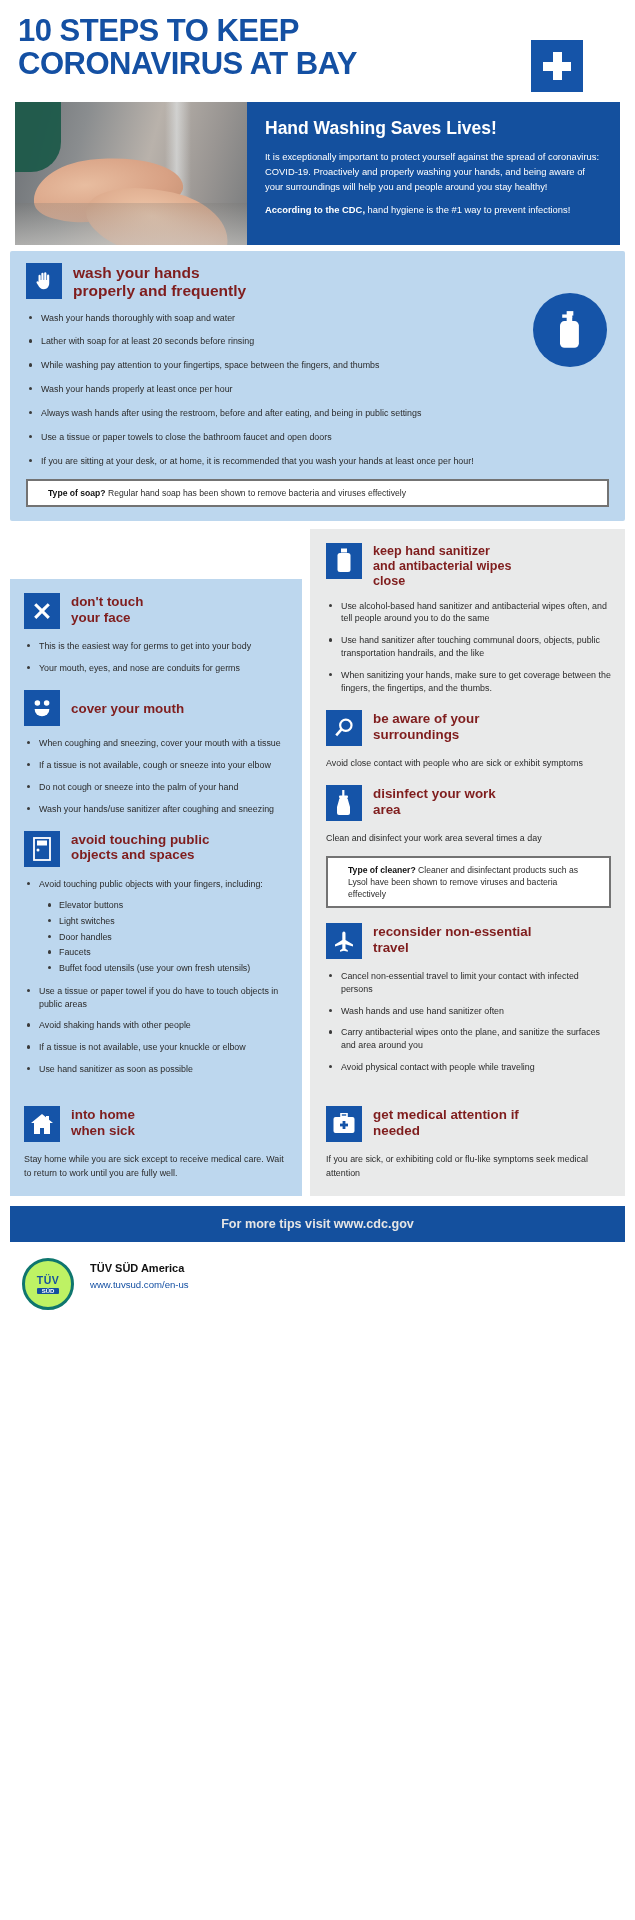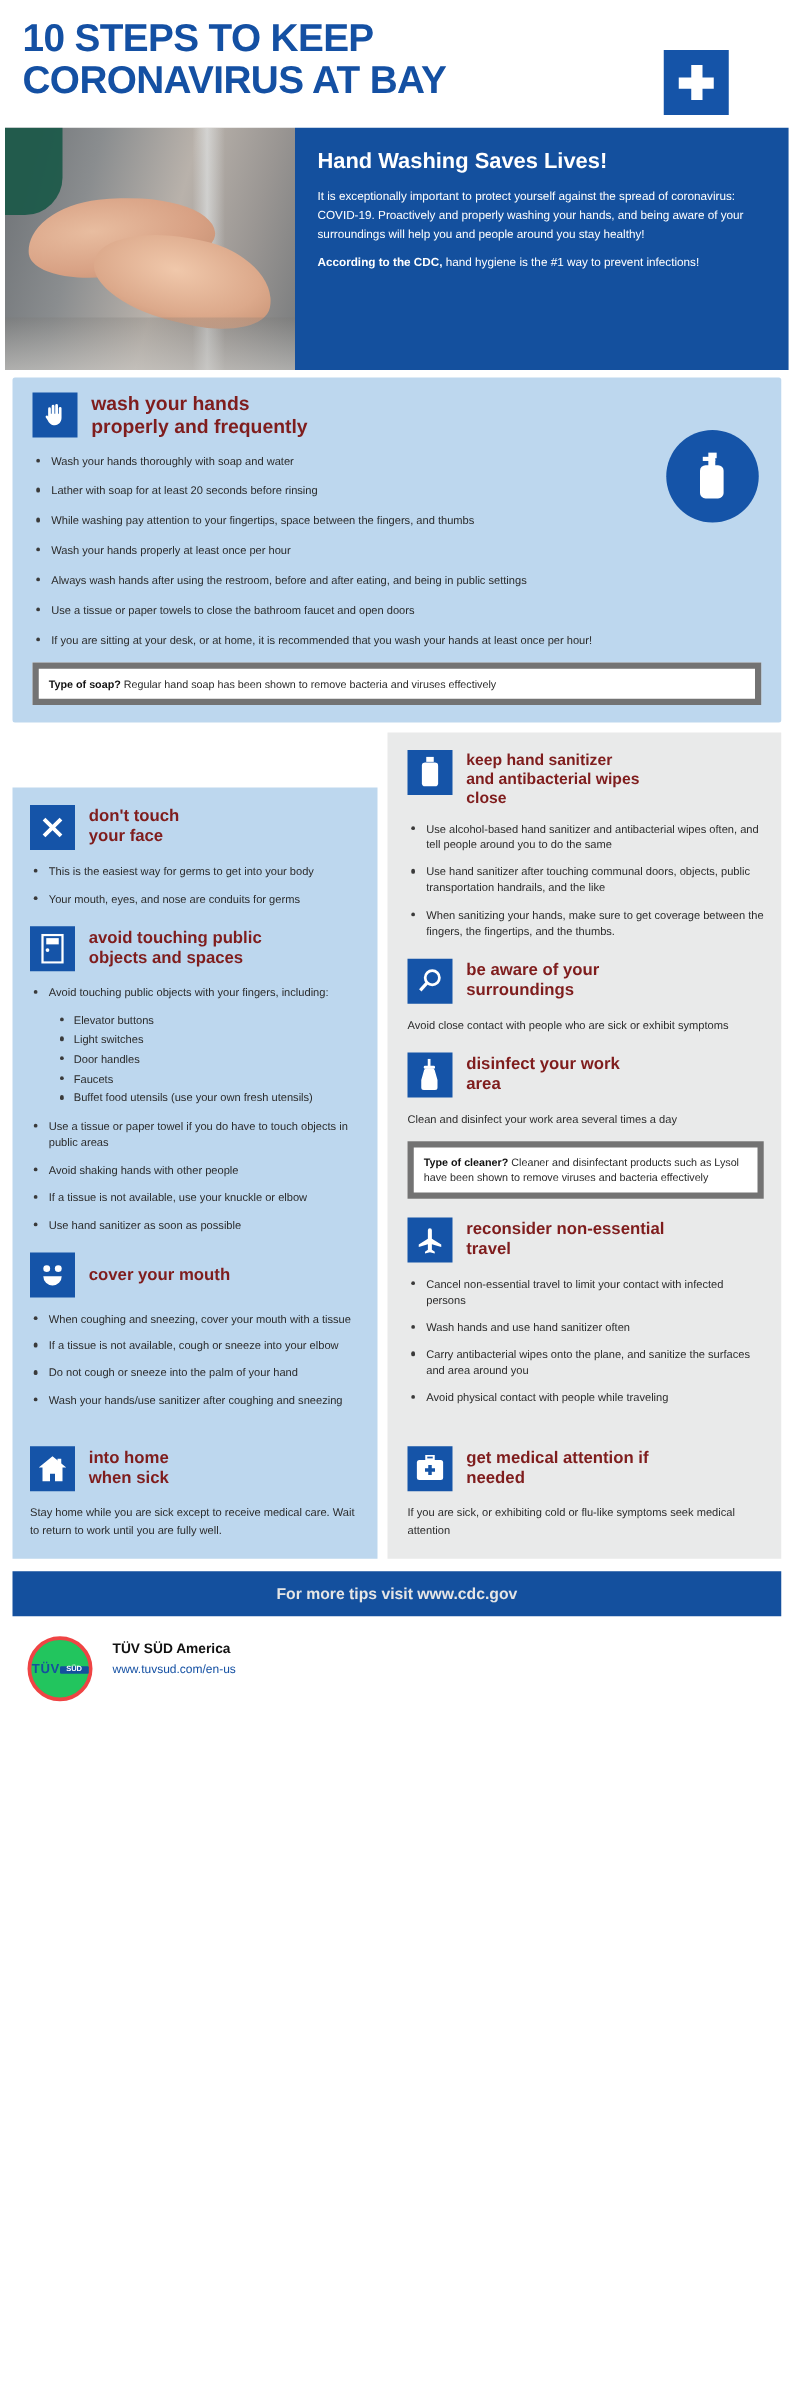"Hand Washing Saves Lives!" .hero { height: 194px -> 143px; margin: 0 4px -> 0 15px }
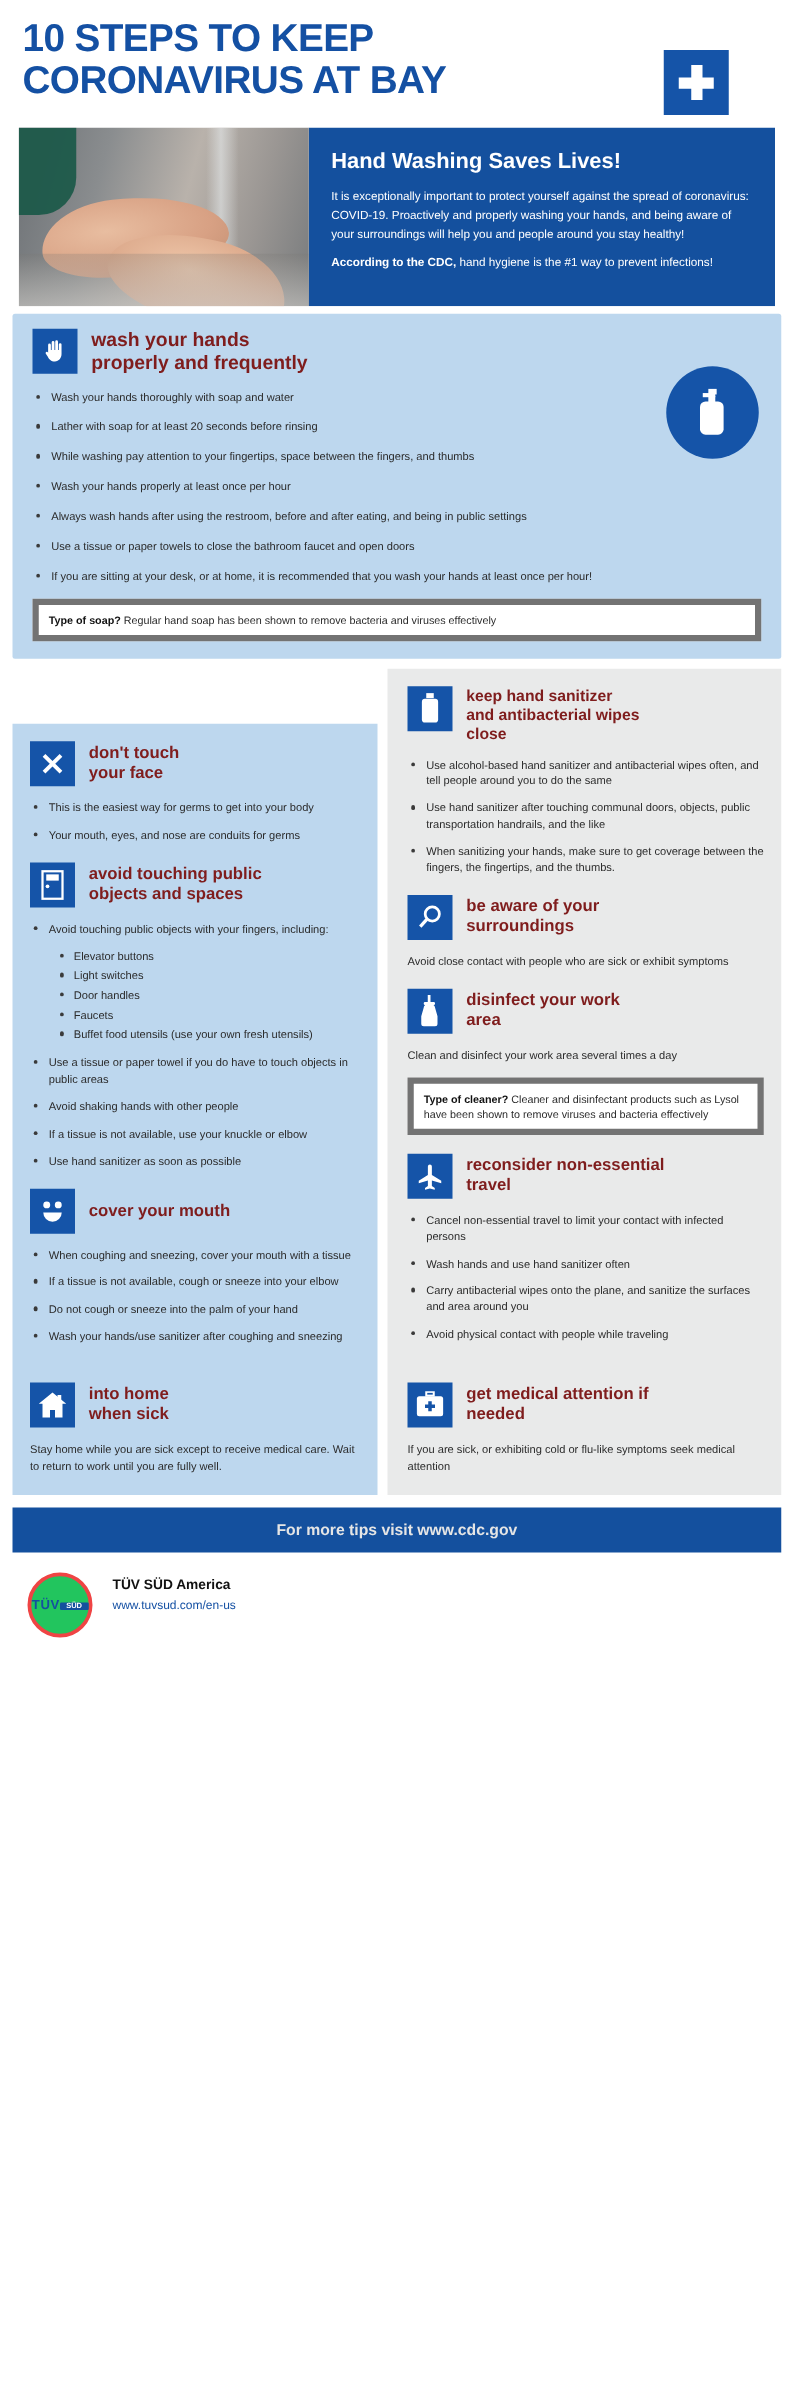"Type of soap? Regular hand" .callout { border: 5px solid #737373 -> 2px solid #737373; padding: 6px 8px -> 6px 20px }
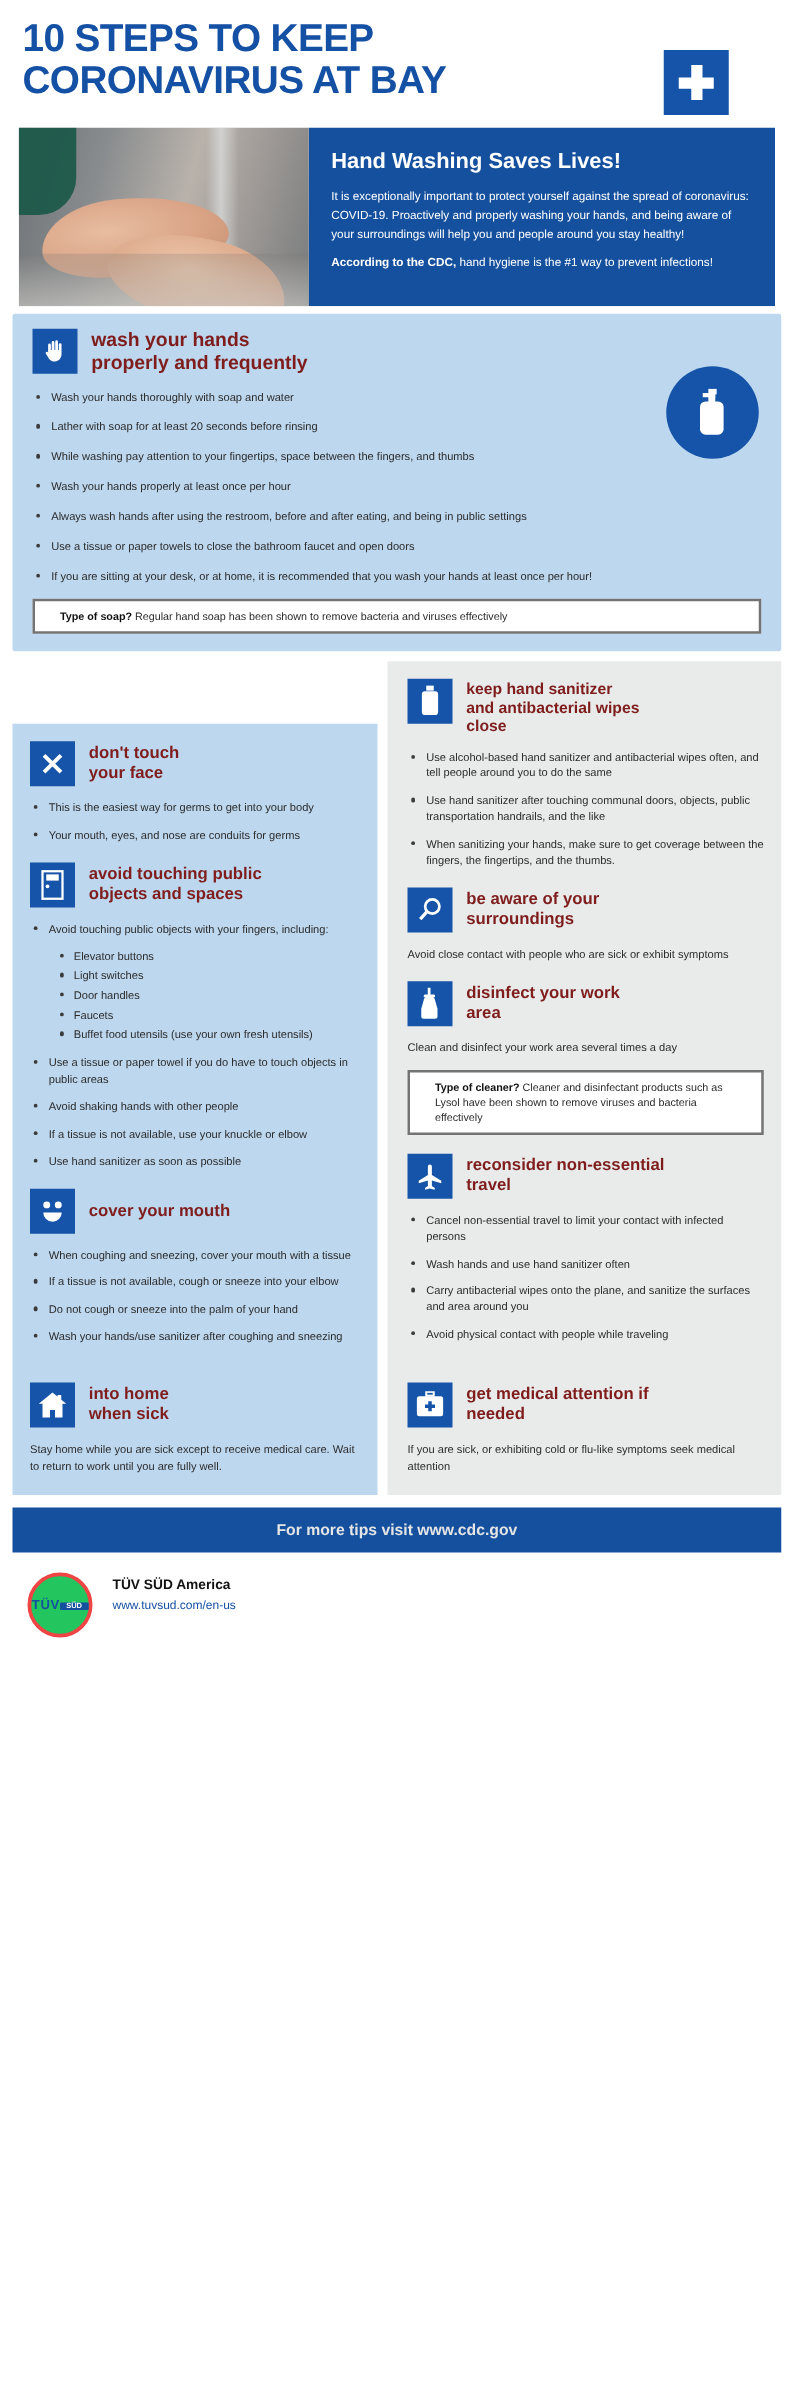"avoid touching public" div.blk { order: before "cover your mouth" -> after "cover your mouth" }
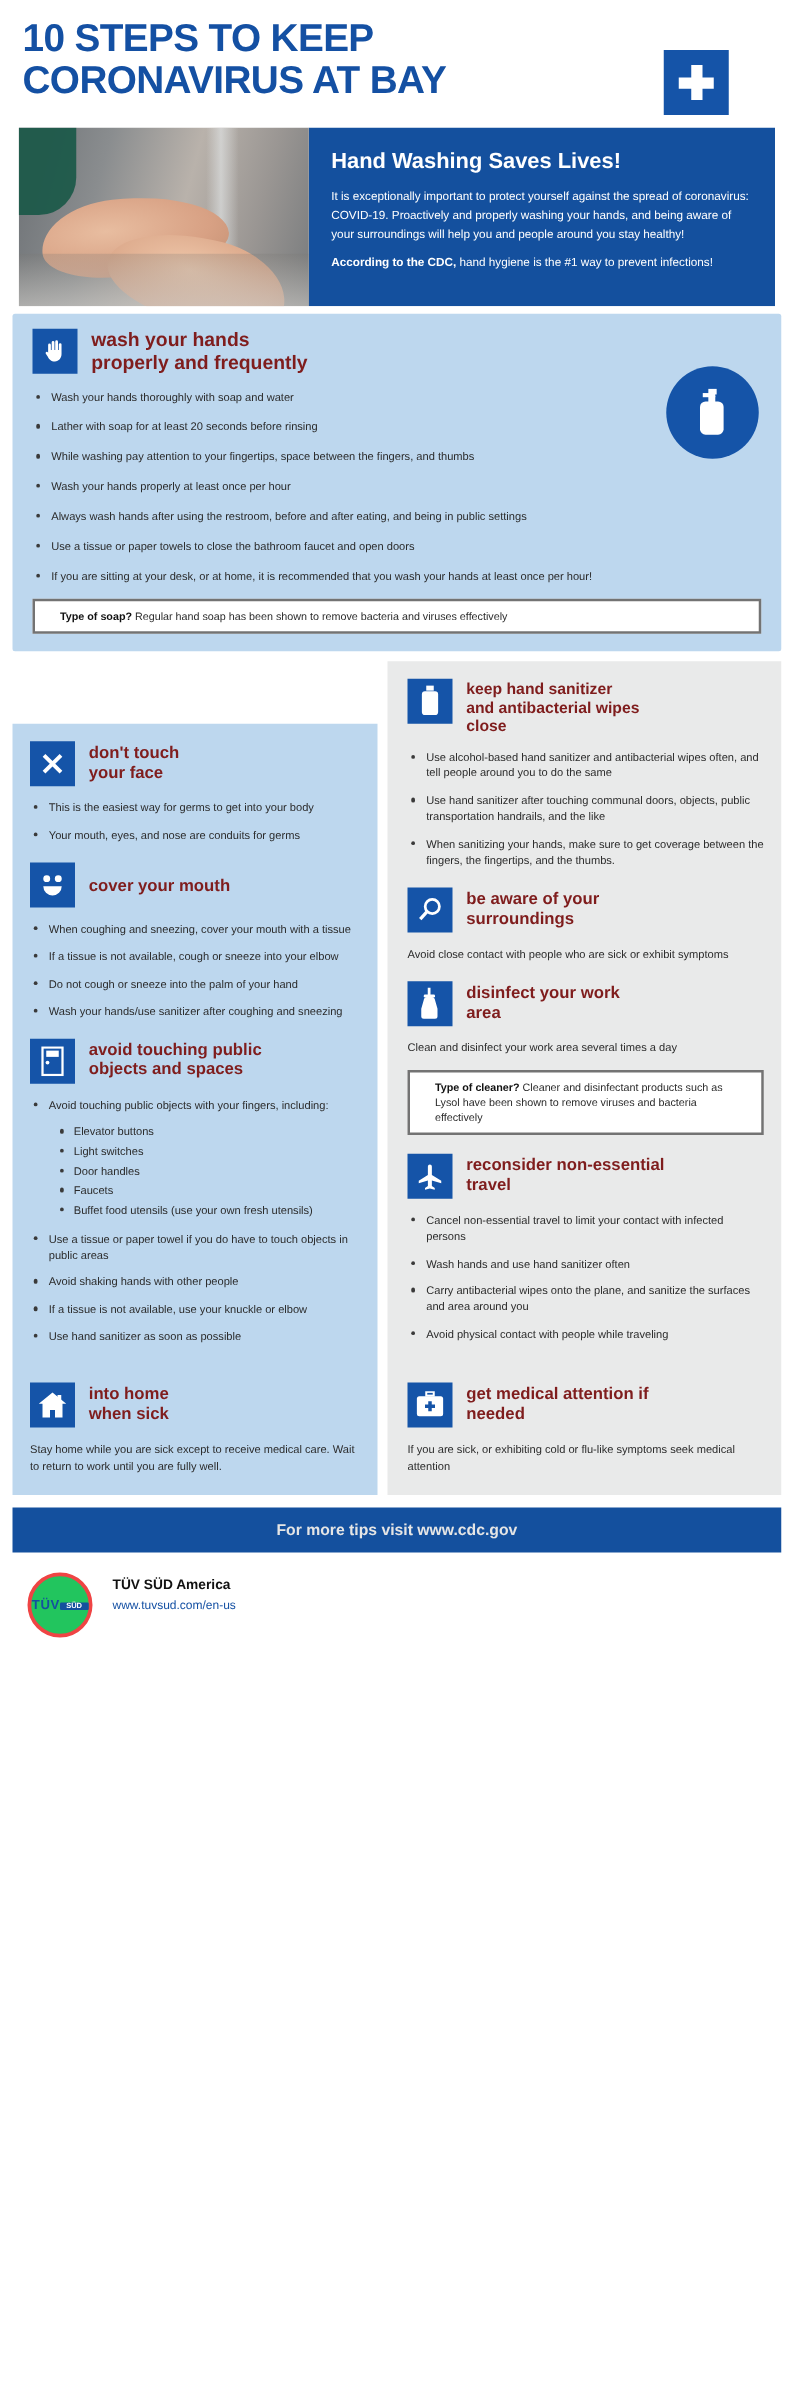"TÜV" .tuv-logo { background: #22c55e -> #bef264; border: 3px solid #ef4444 -> 3px solid #0f766e; flex-direction: row -> column }
